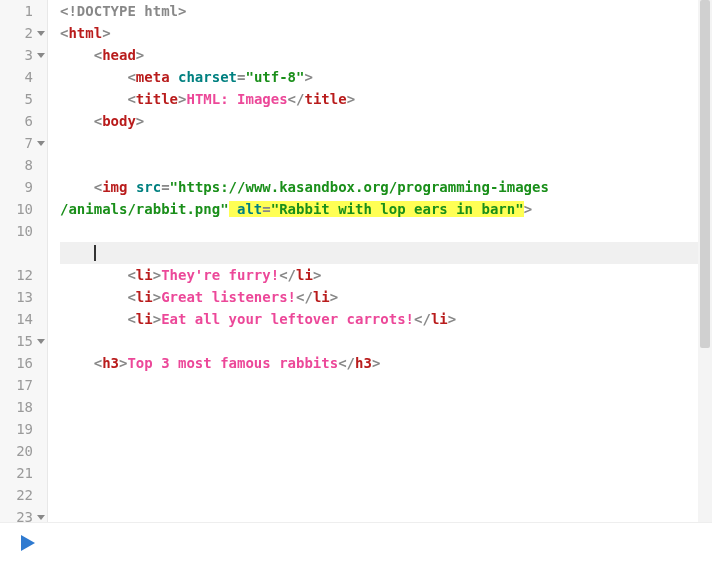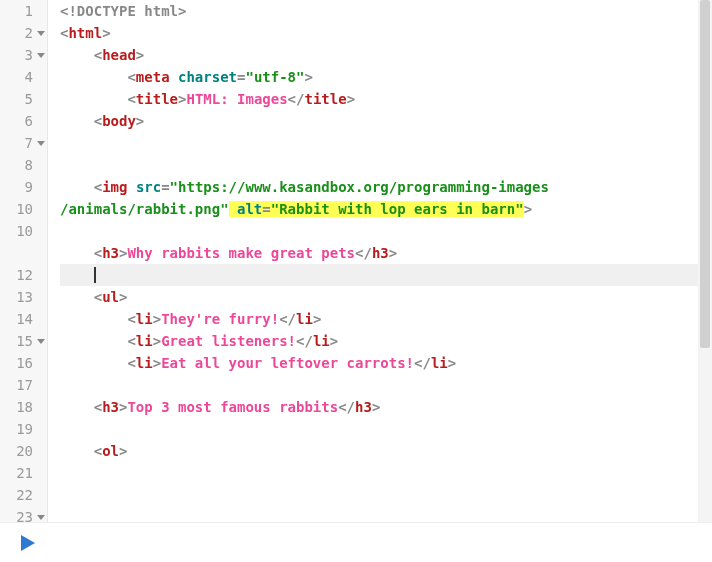"<h3>Why rabbits make great pets</h3>" div.line { html: <div><span></span><span>&lt;</span><span>h3</span><span>&gt;</span><span>Why rabbits make great pets</span><span>&lt;/</span><span>h3</span><span>&gt;</span></div> -> none }
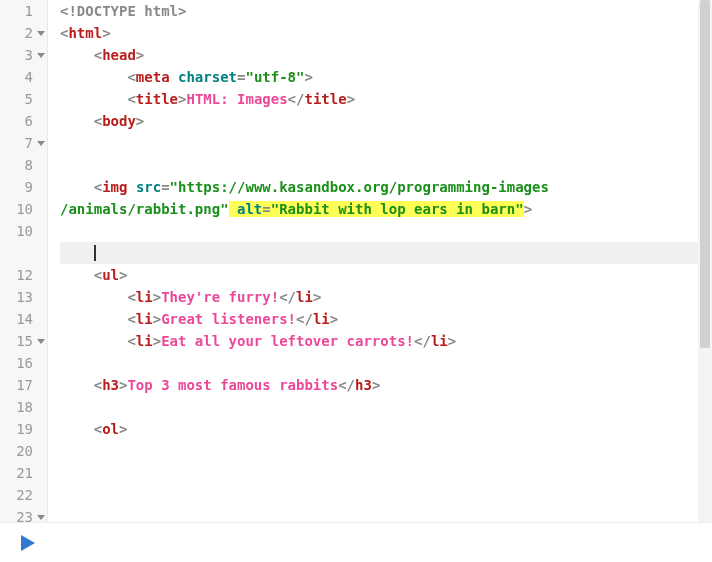"<ul>" div.line { html: <div><span></span><span>&lt;</span><span>ul</span><span>&gt;</span></div> -> none }
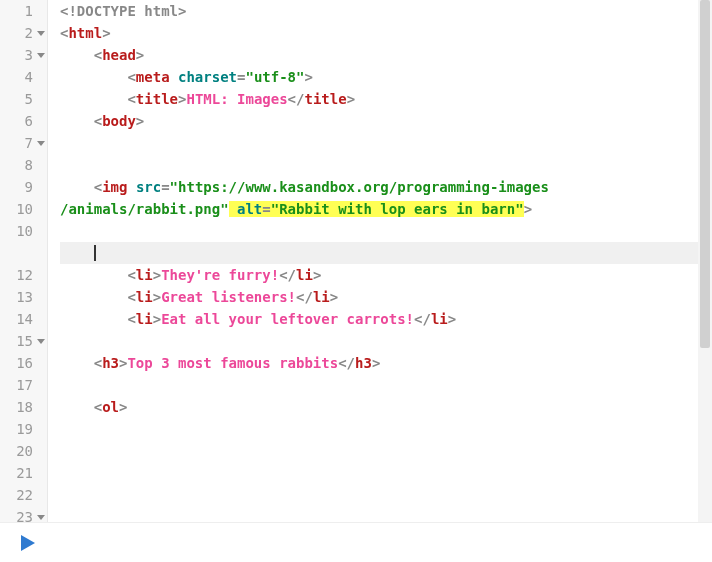"<ol>" div.line { html: <div><span></span><span>&lt;</span><span>ol</span><span>&gt;</span></div> -> none }
